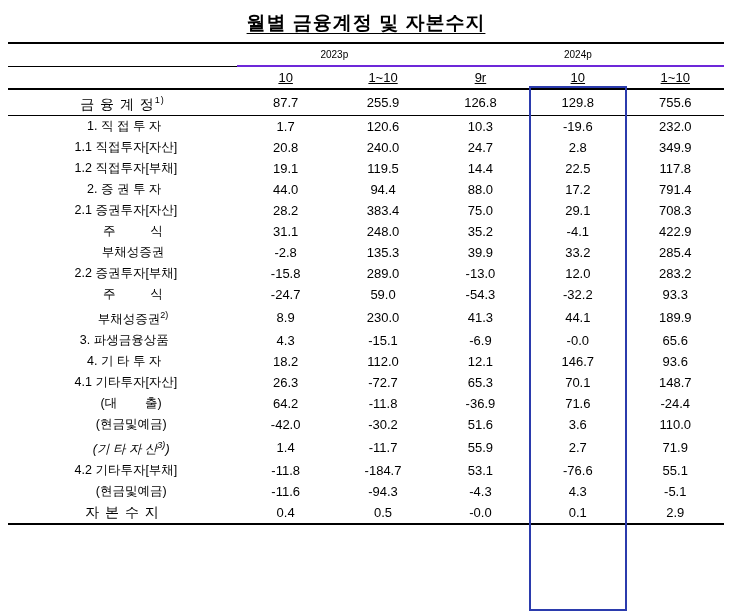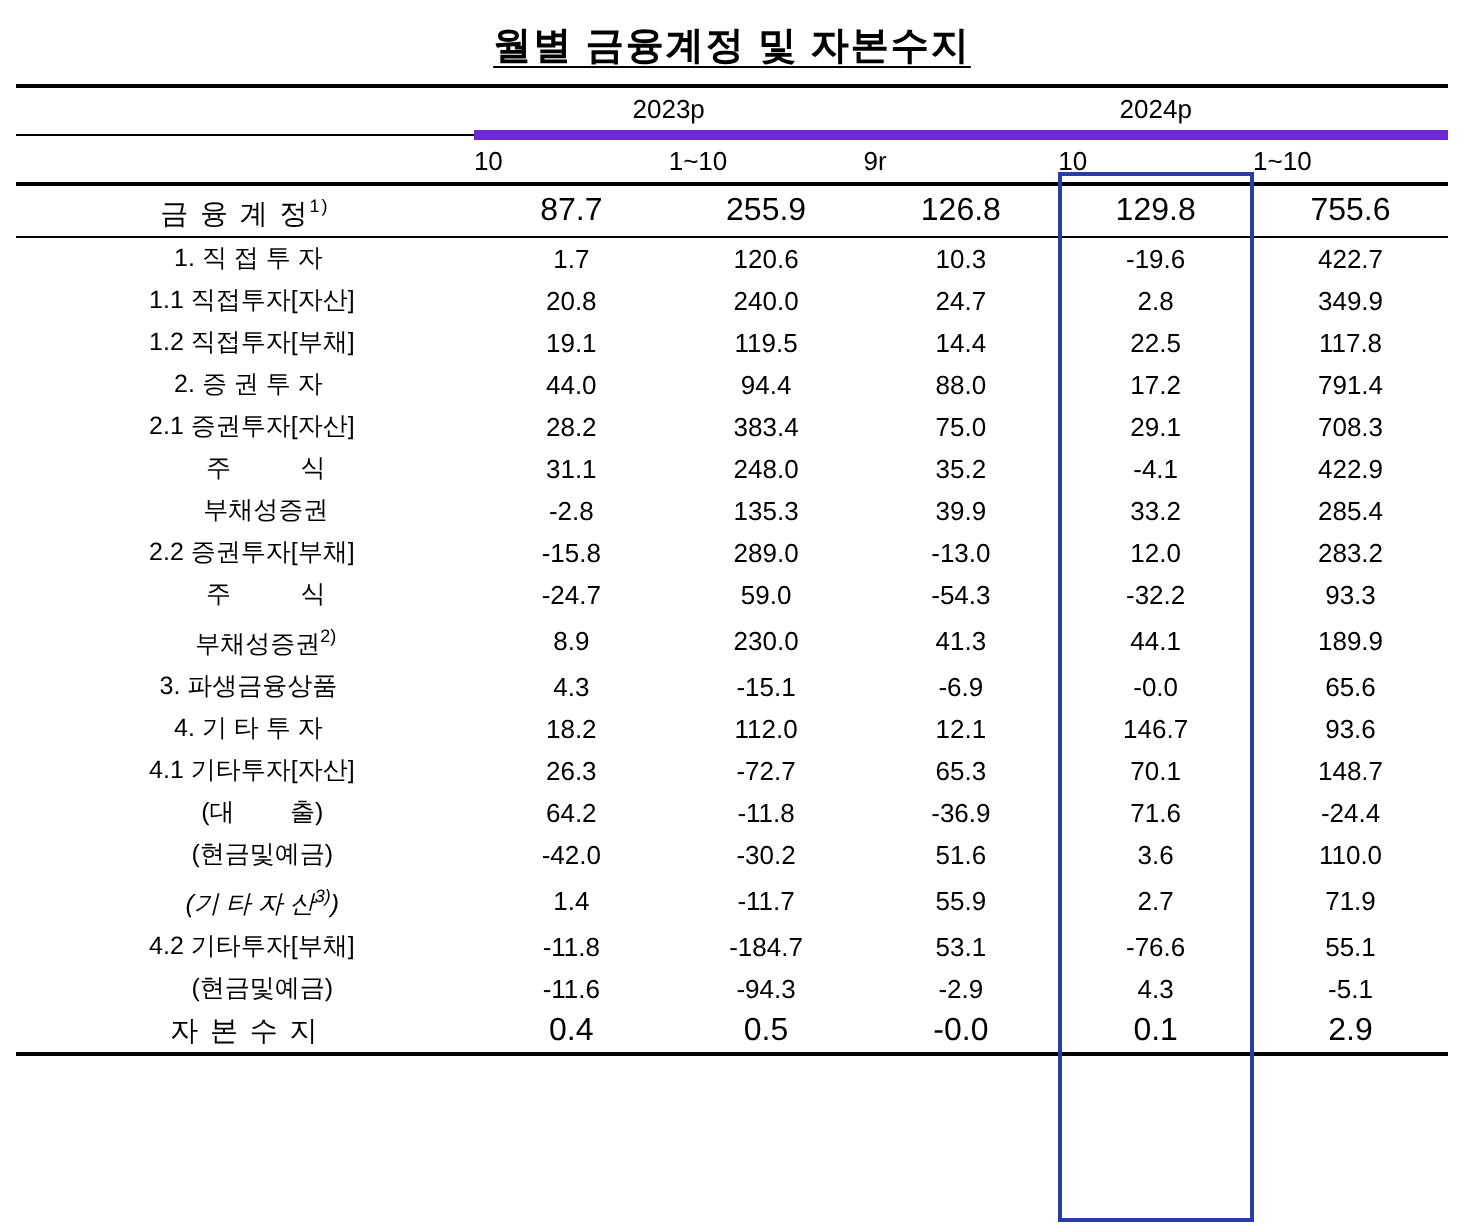"2023p" .hdr-year { border-bottom: 5px solid #6d28d9 -> 2px solid #6d28d9; font-size: 13px -> 10px }
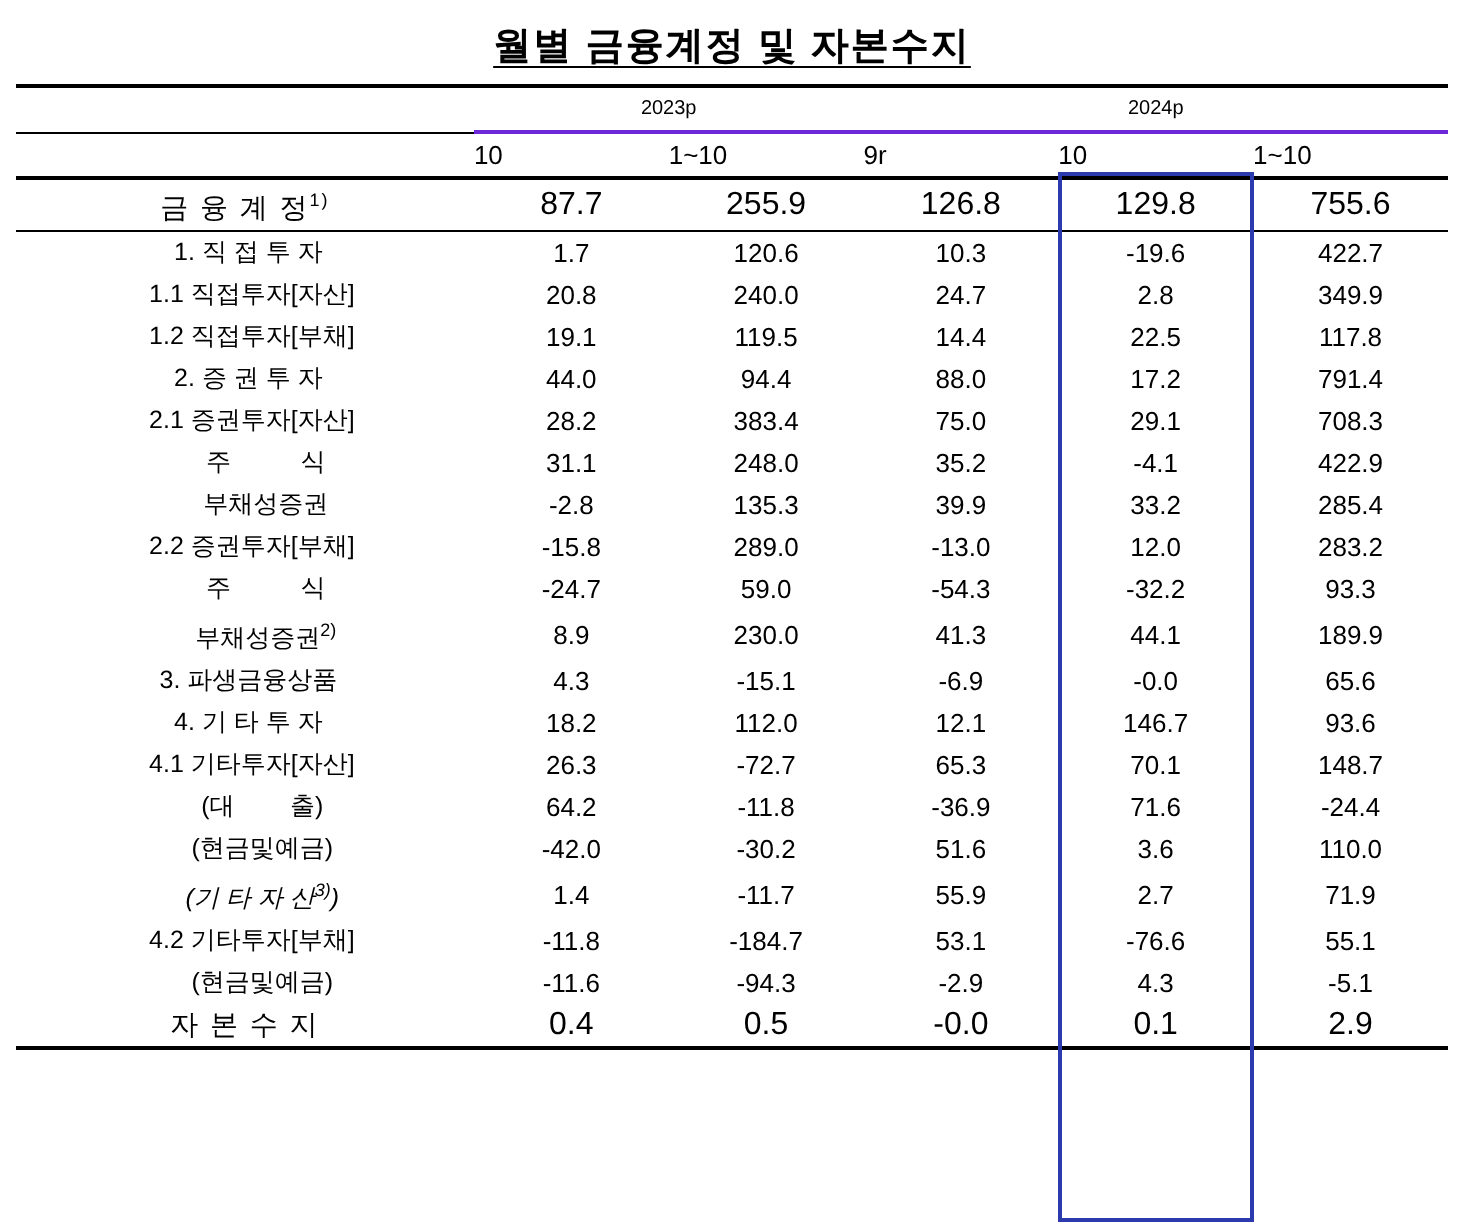"10" .hdr-sub { text-align: none -> center; text-decoration: none -> underline }
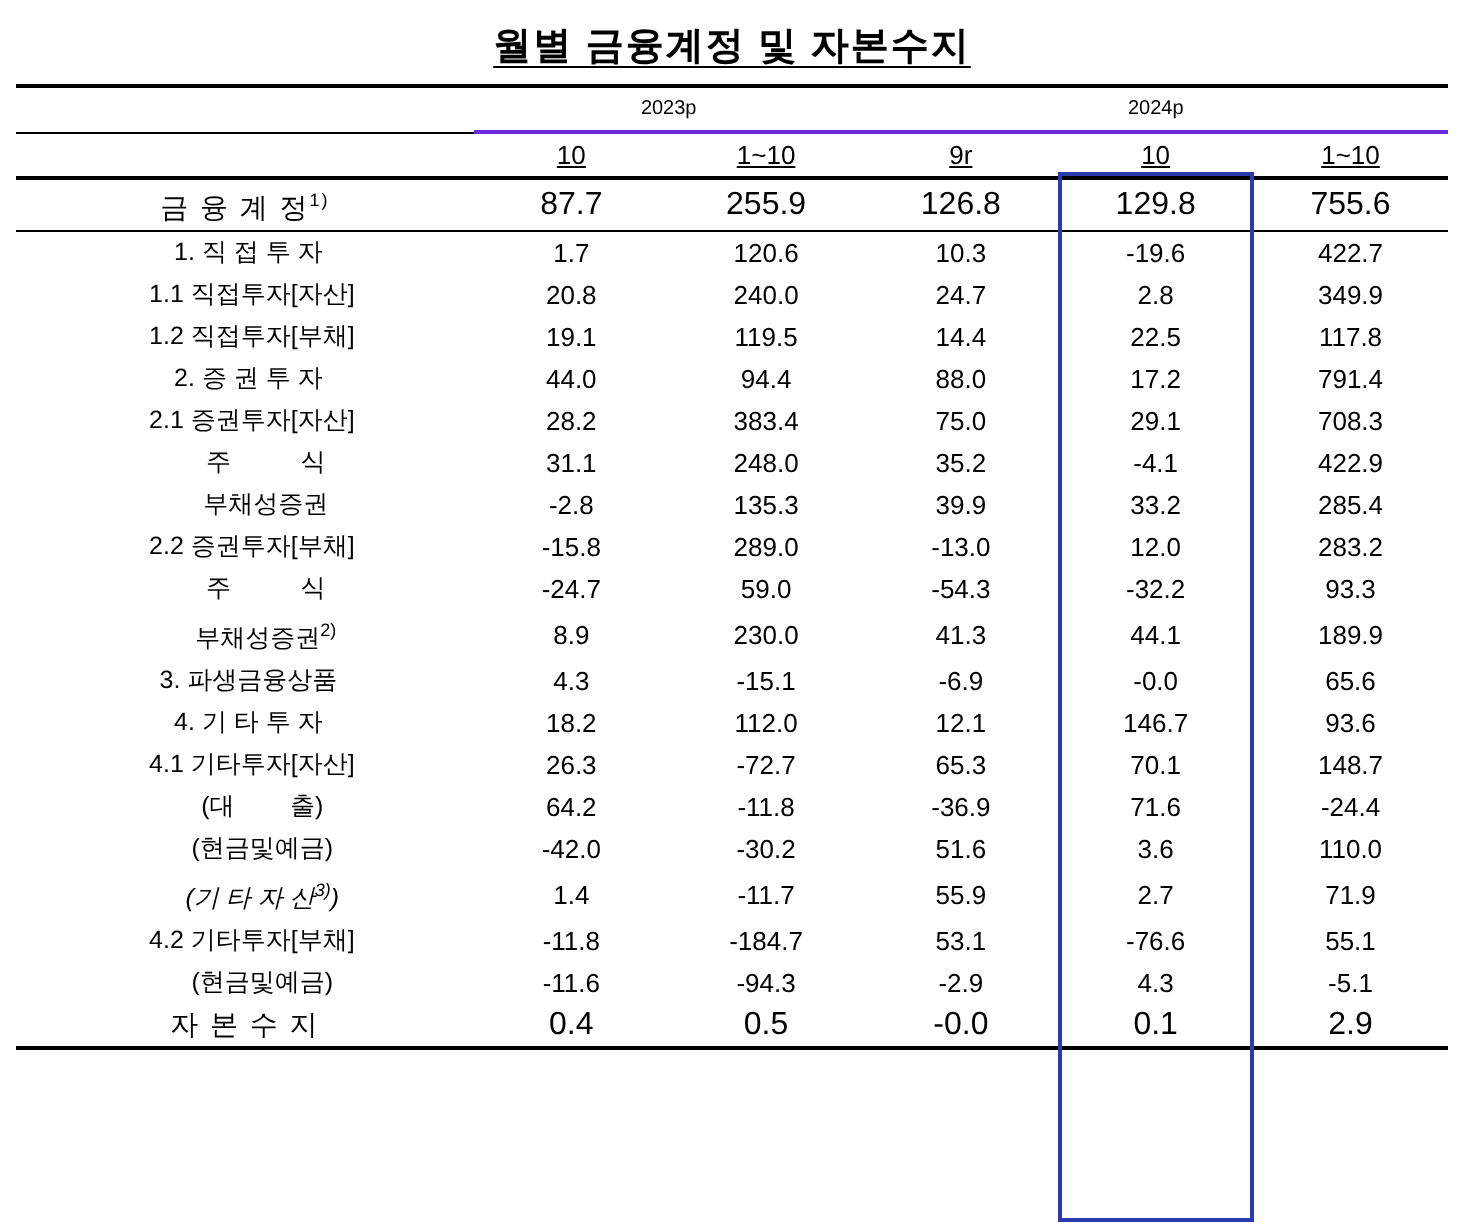"87.7" .num-main { font-size: 16px -> 13px }
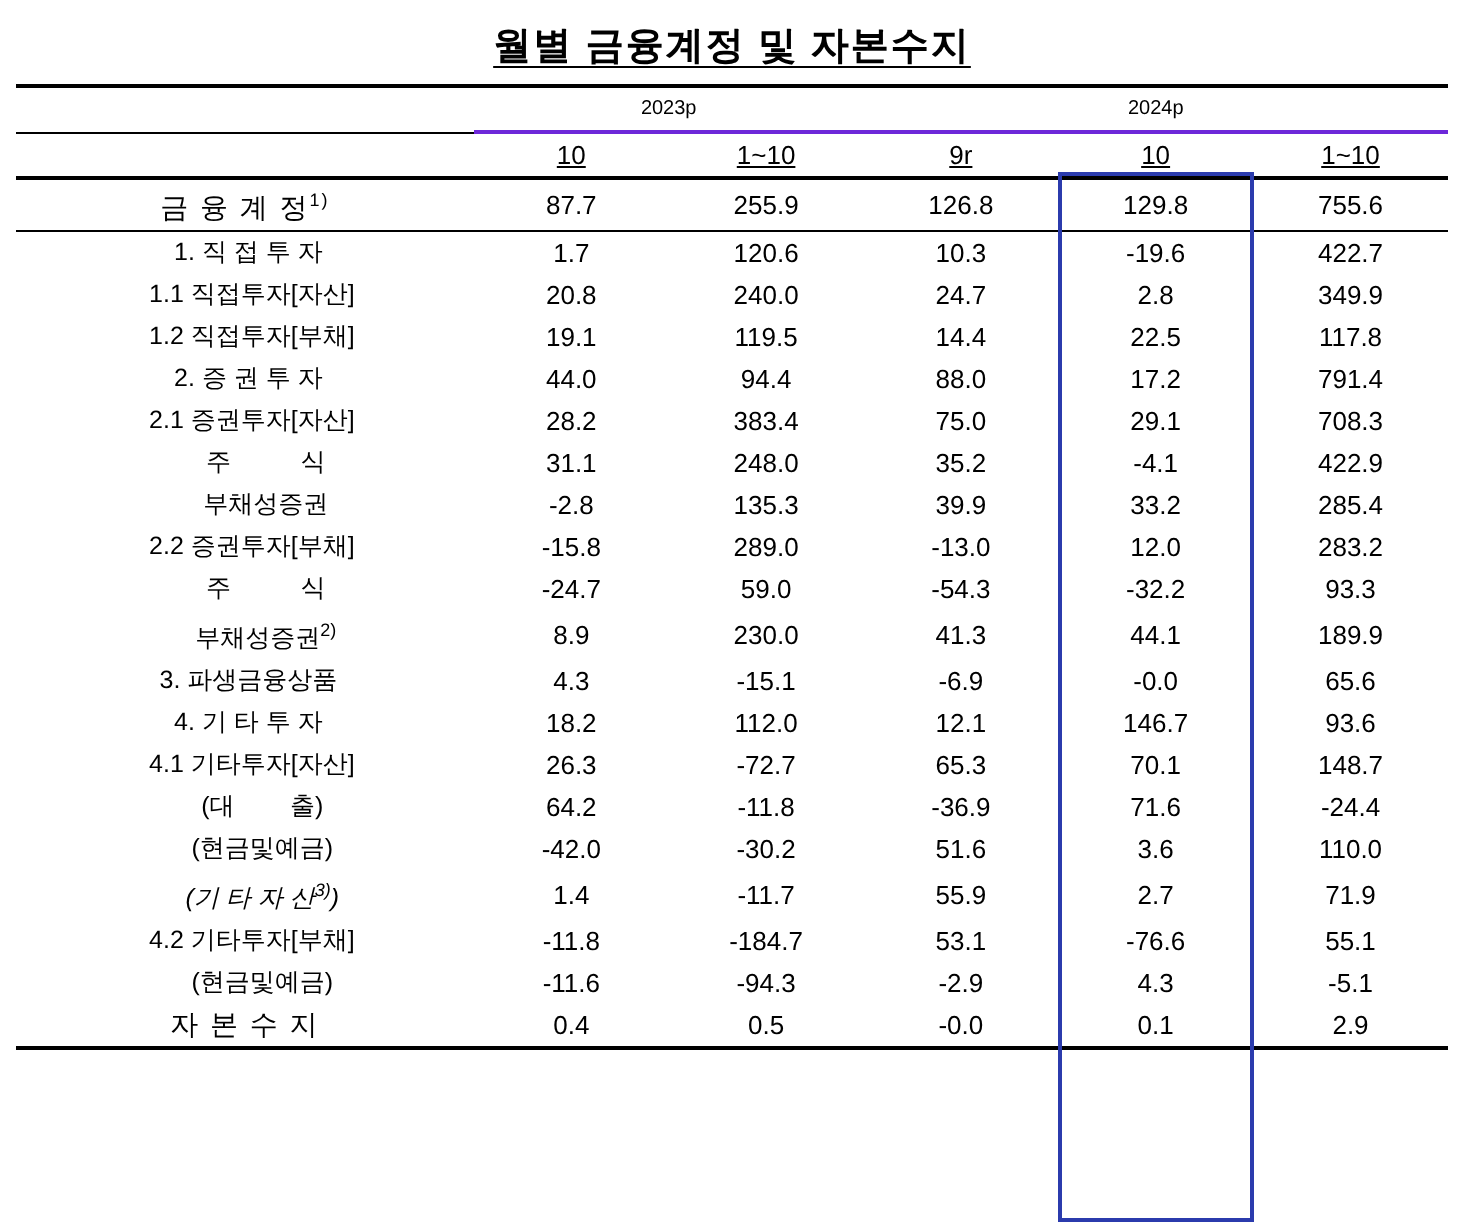"422.7" td.num { text: 422.7 -> 232.0 }
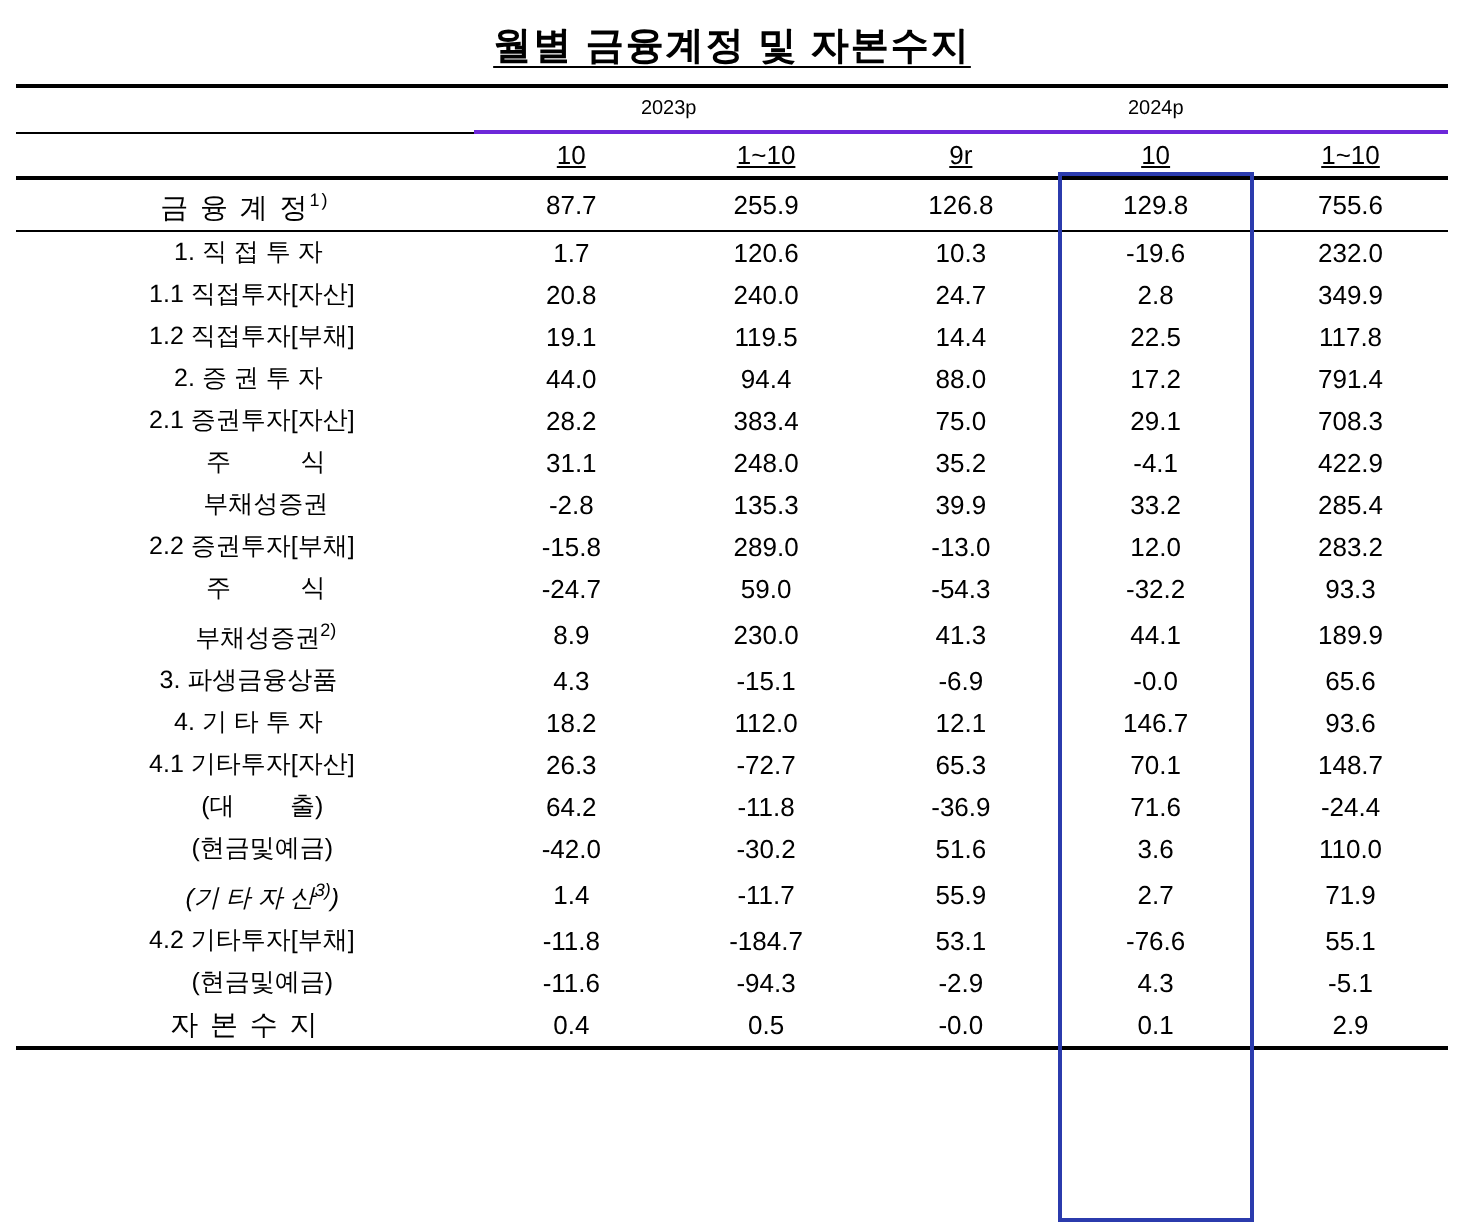"-2.9" td.num { text: -2.9 -> -4.3 }
